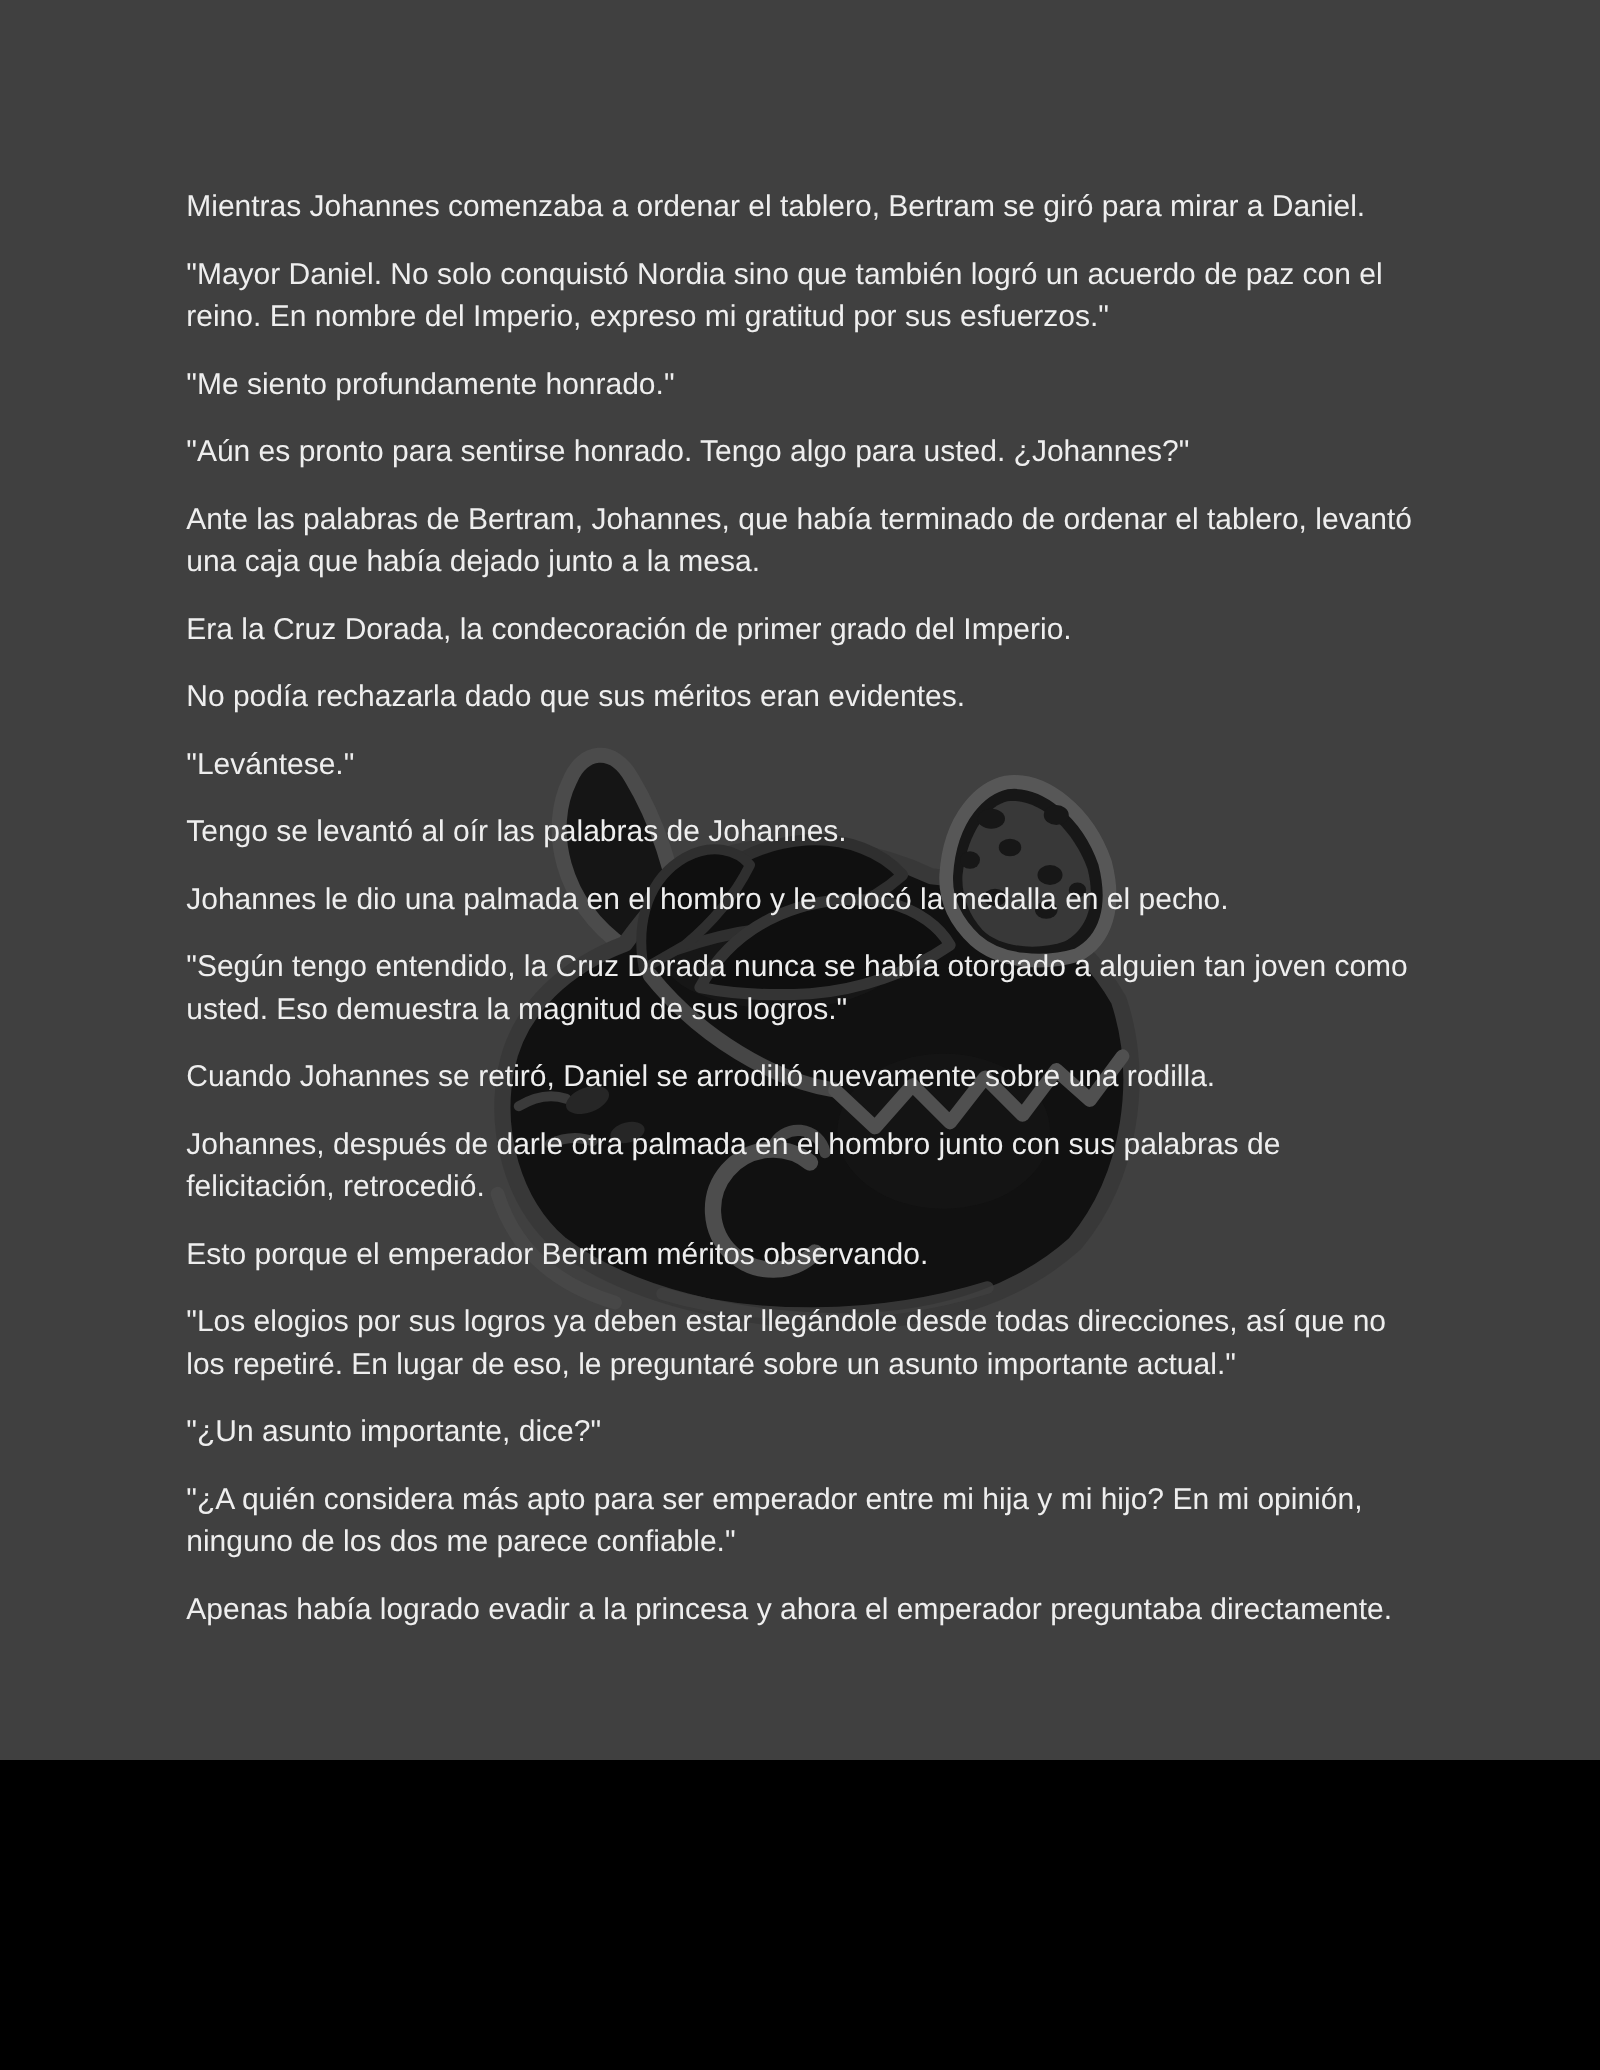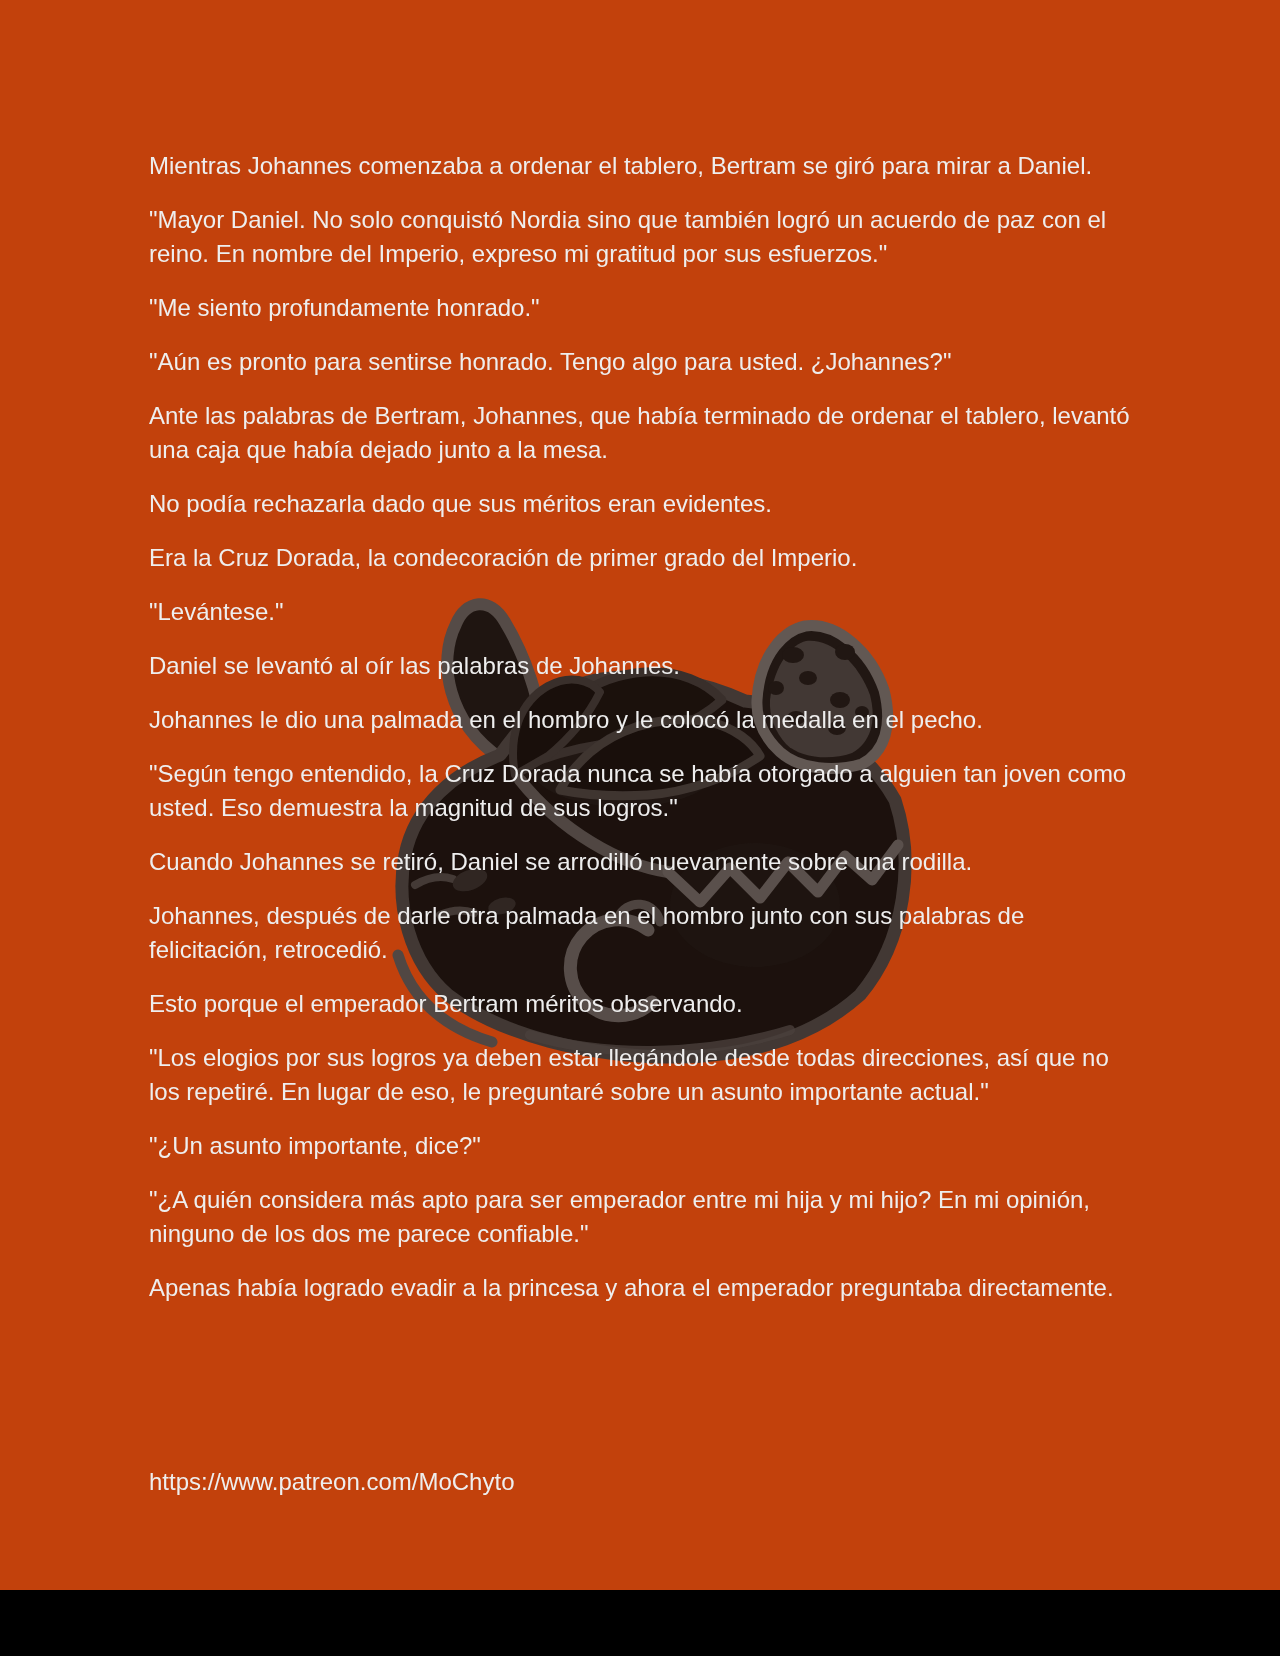"Mientras Johannes comenzaba a ordenar" .page { background: #c2410c -> #404040; height: 1590px -> 1408px }
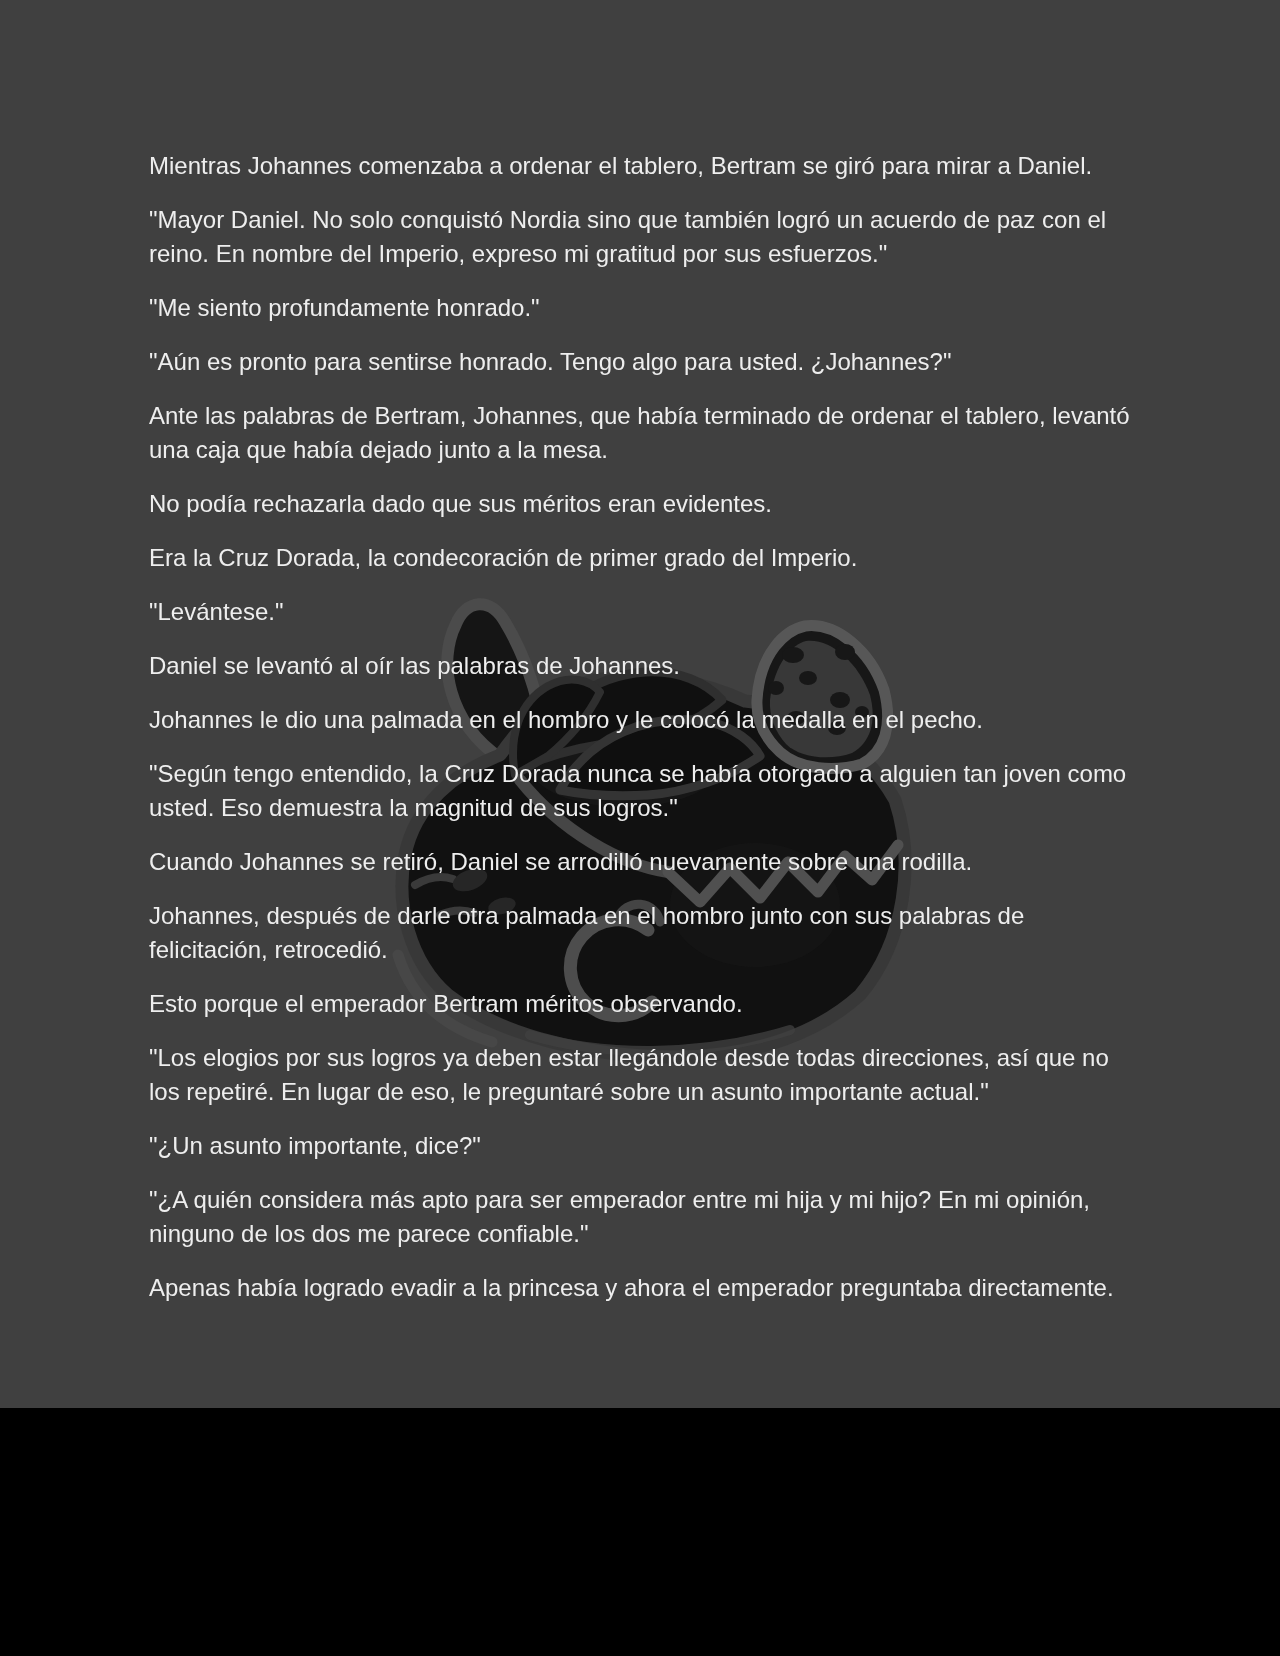"No podía rechazarla dado que" p.para { order: before "Era la Cruz Dorada, la" -> after "Era la Cruz Dorada, la" }
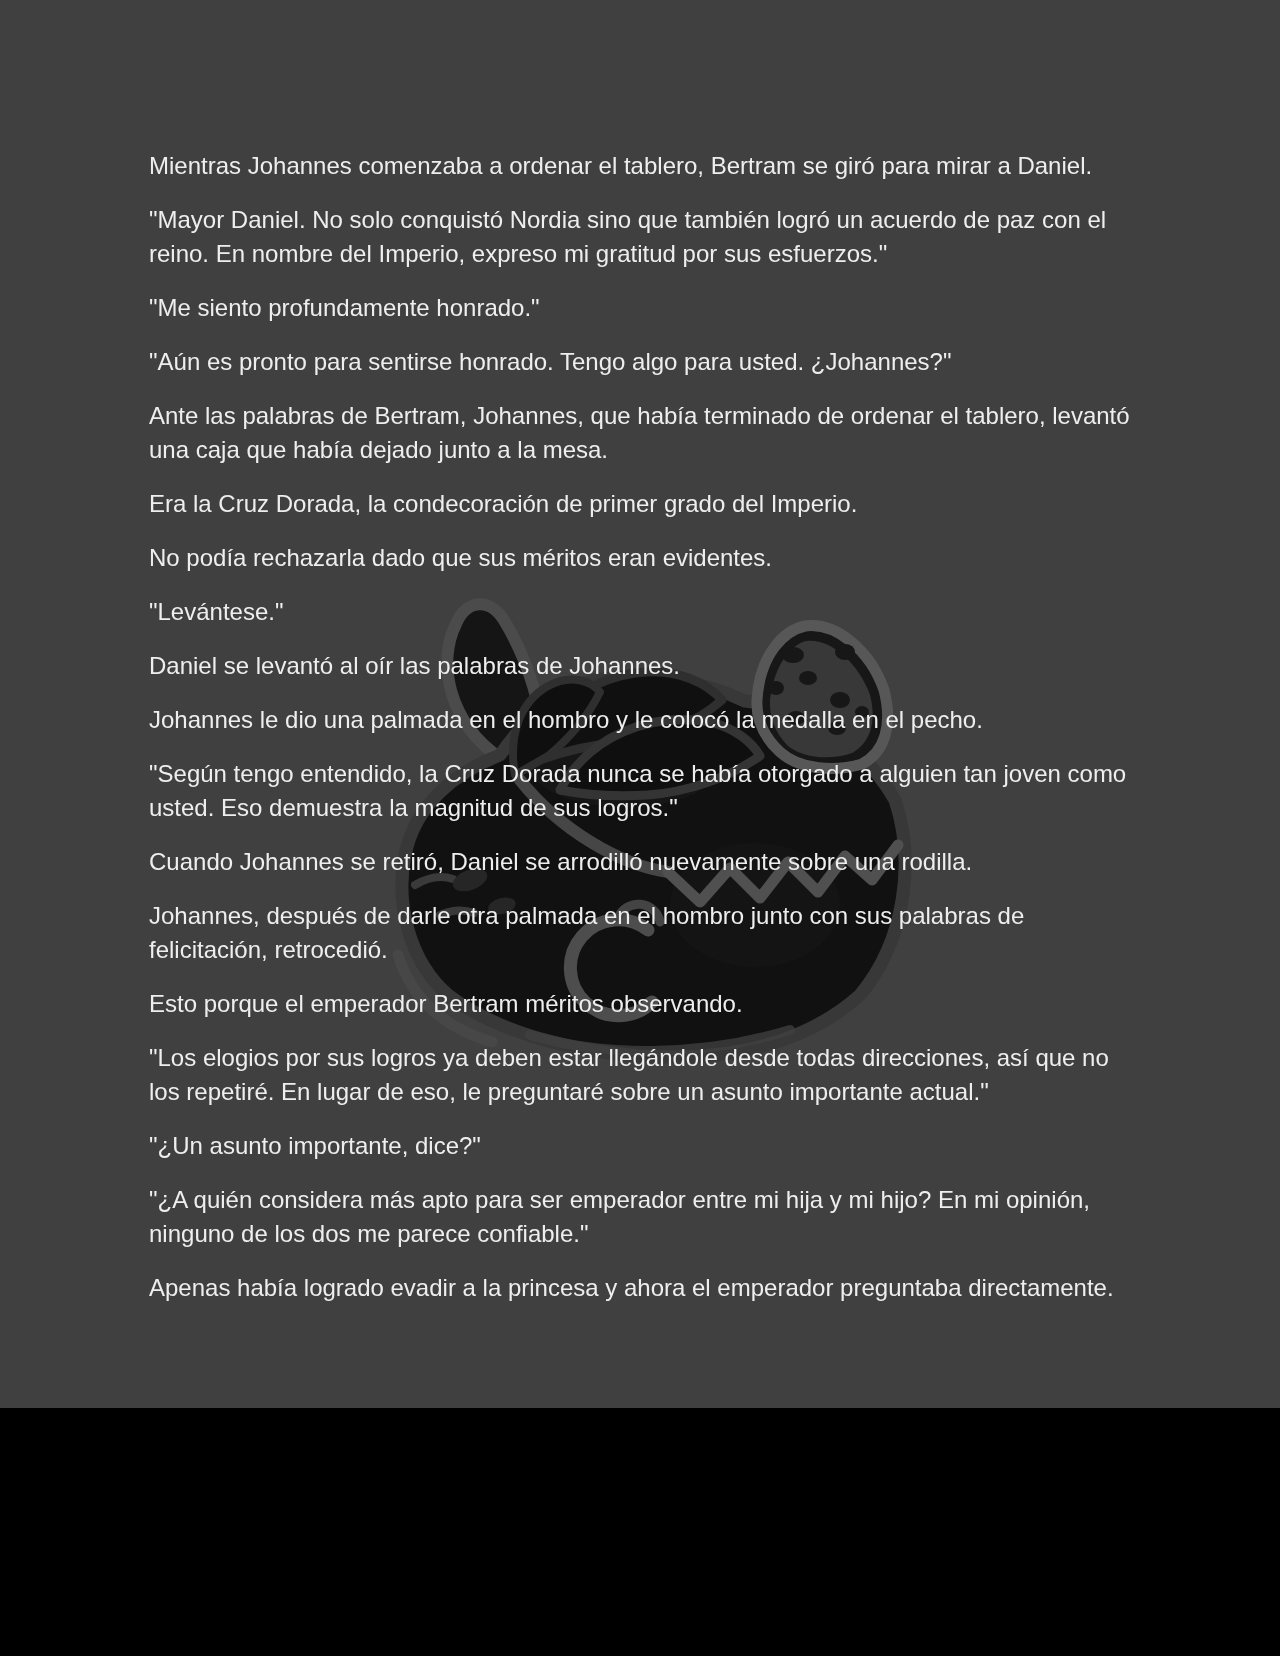"Daniel se levantó al oír" p.para { text: Daniel -> Tengo }
